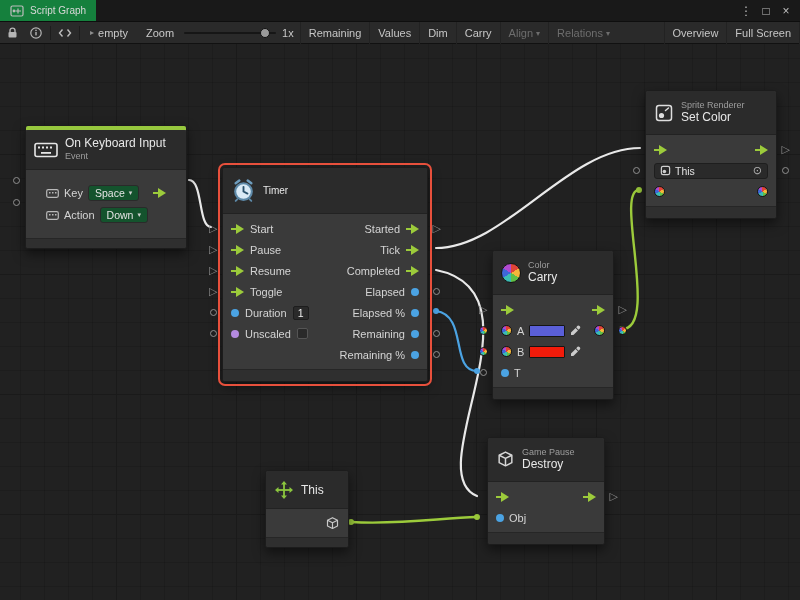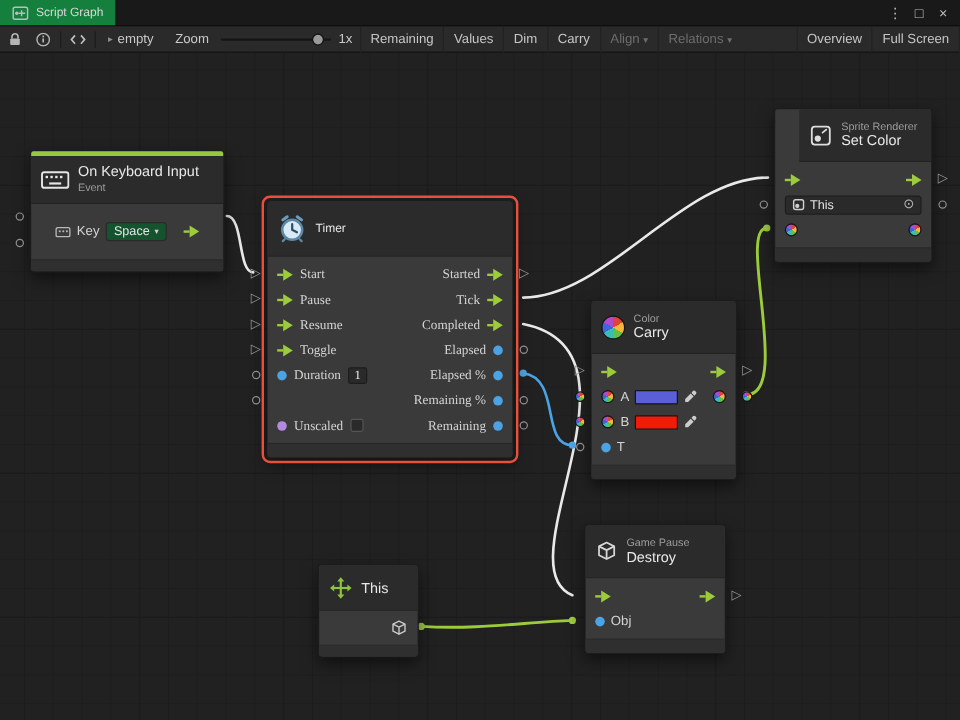"Sprite Renderer" div.nhead { margin-left: 20px -> none }
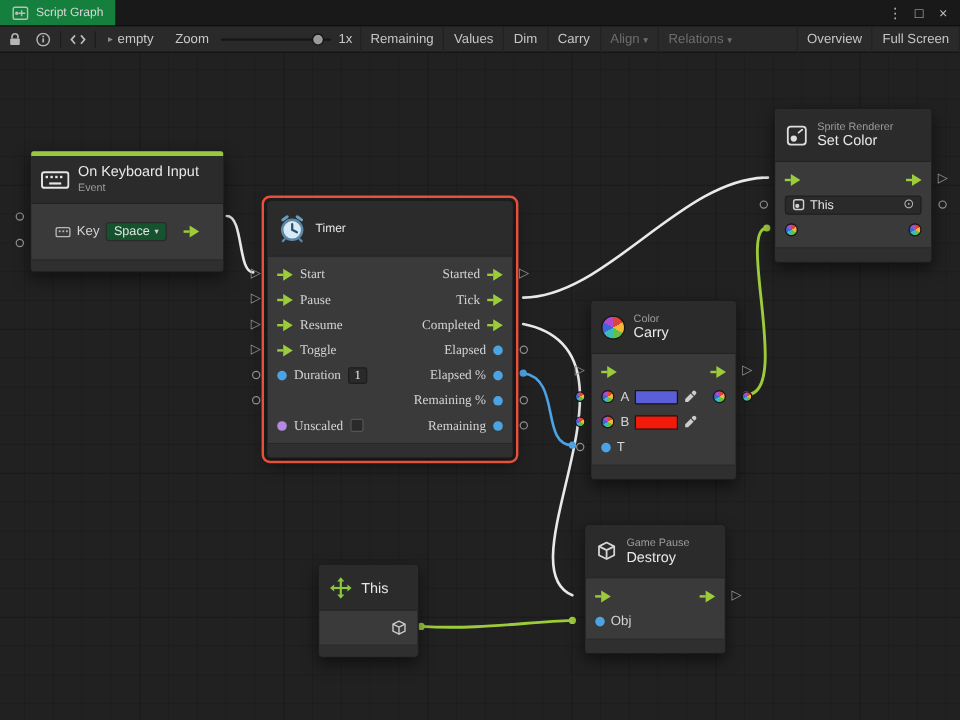"Action" div.row { html: none -> <div> <svg> <rect></rect> <rect></rect> <rect></rect> <rect></rect> </svg> <span>Action</span> <span> <span>Down</span> <span>▾</span> </span> </div> }
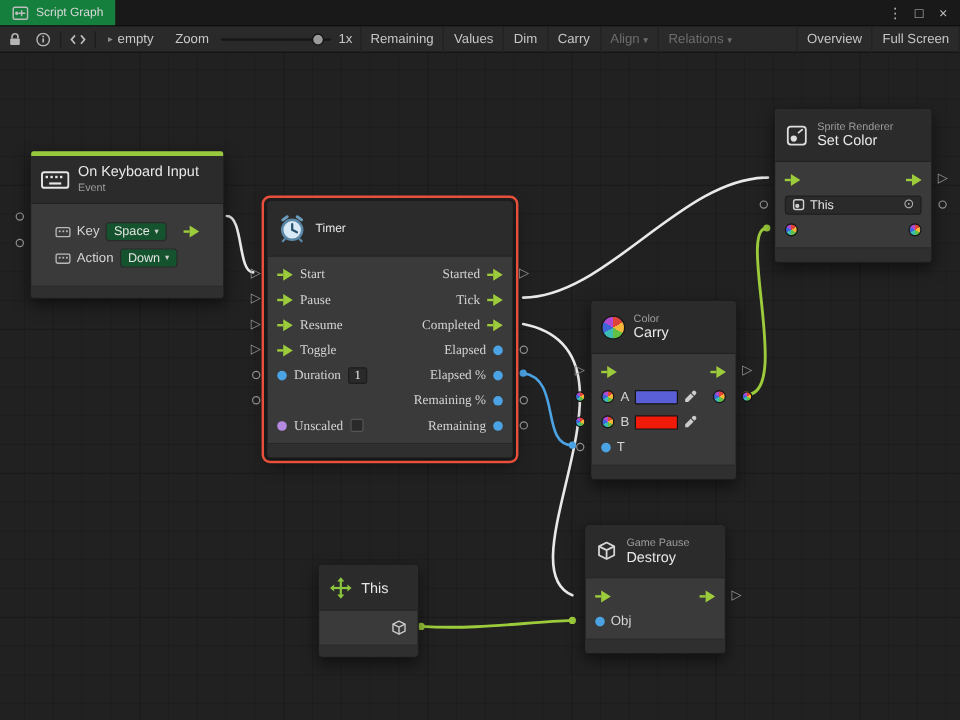"Start" .trow { font-family: Liberation Serif, serif -> none }
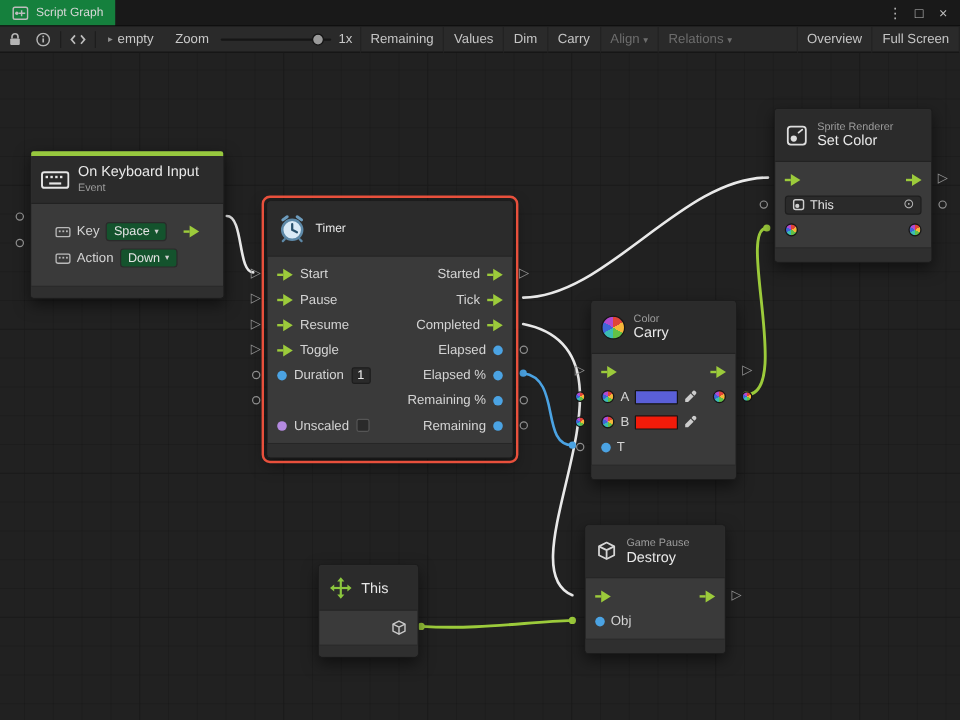"Remaining %" div.trow { order: before "Unscaled" -> after "Unscaled" }
